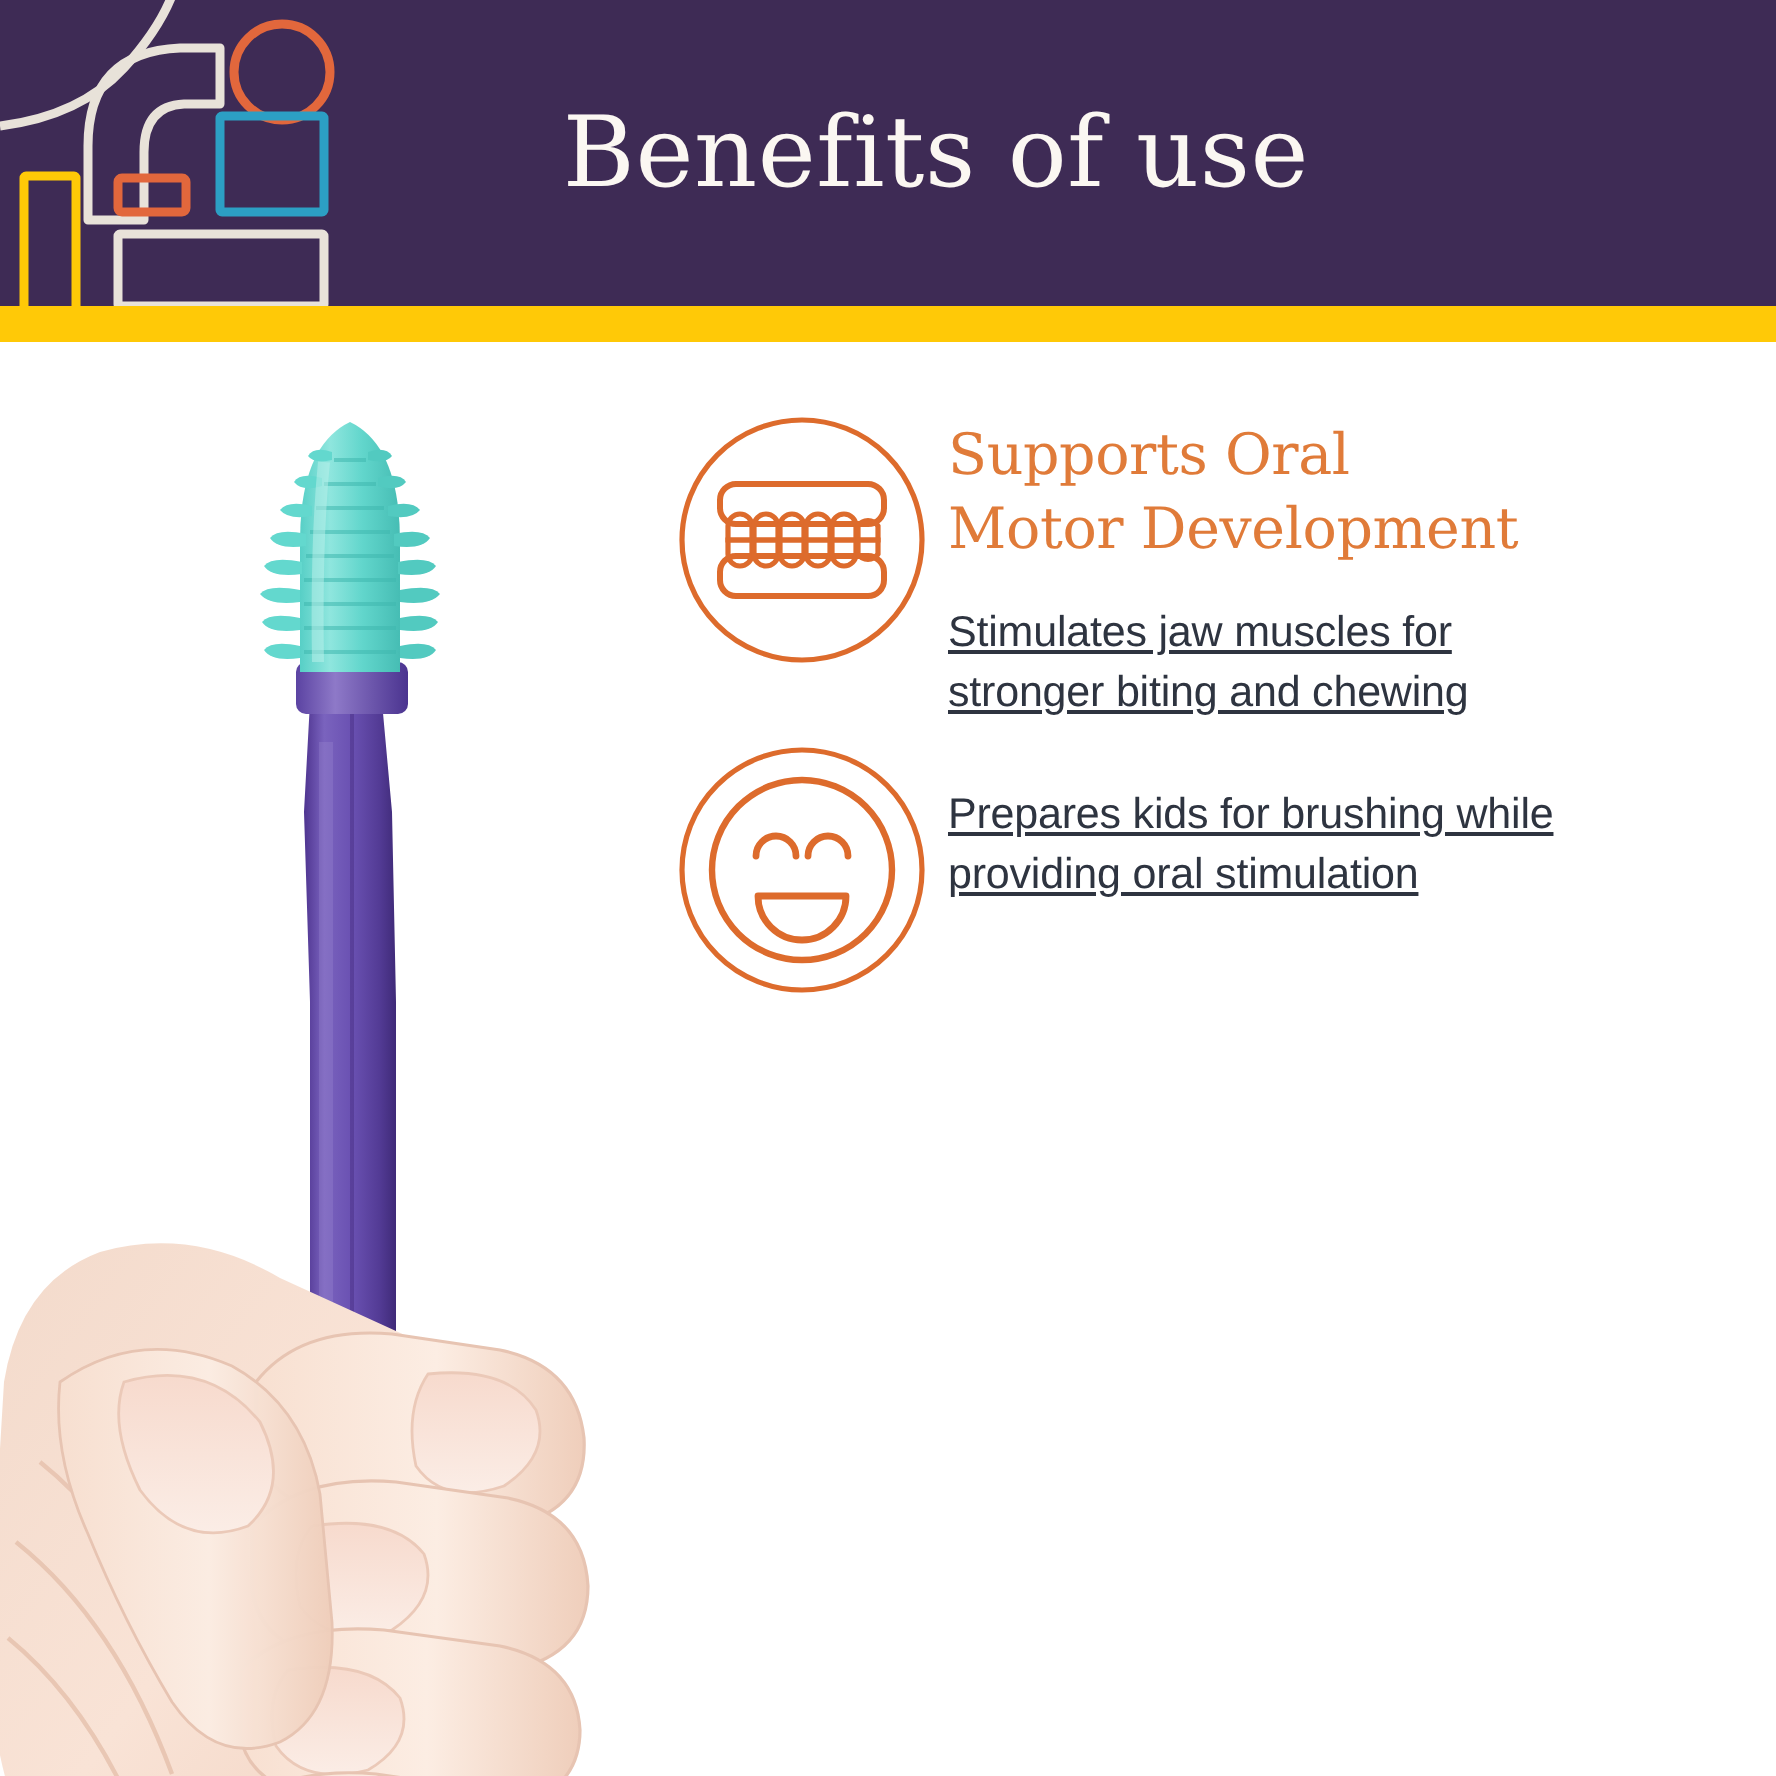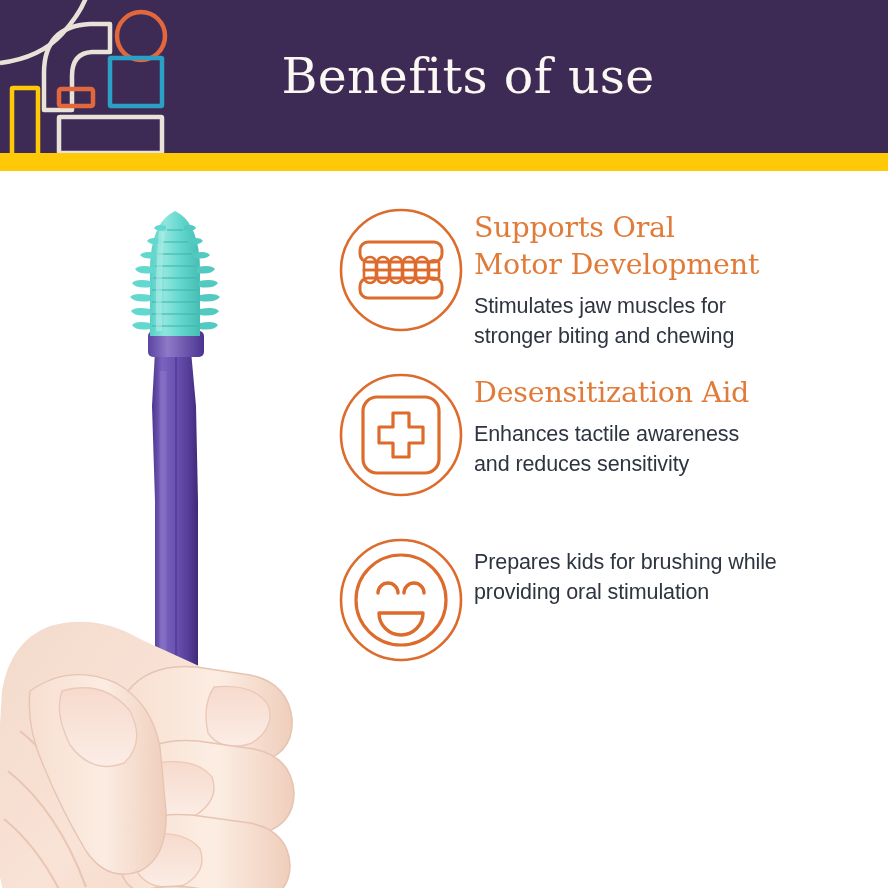"Stimulates jaw muscles for" .b-desc { margin-top: 8px -> 18px; text-decoration: none -> underline }
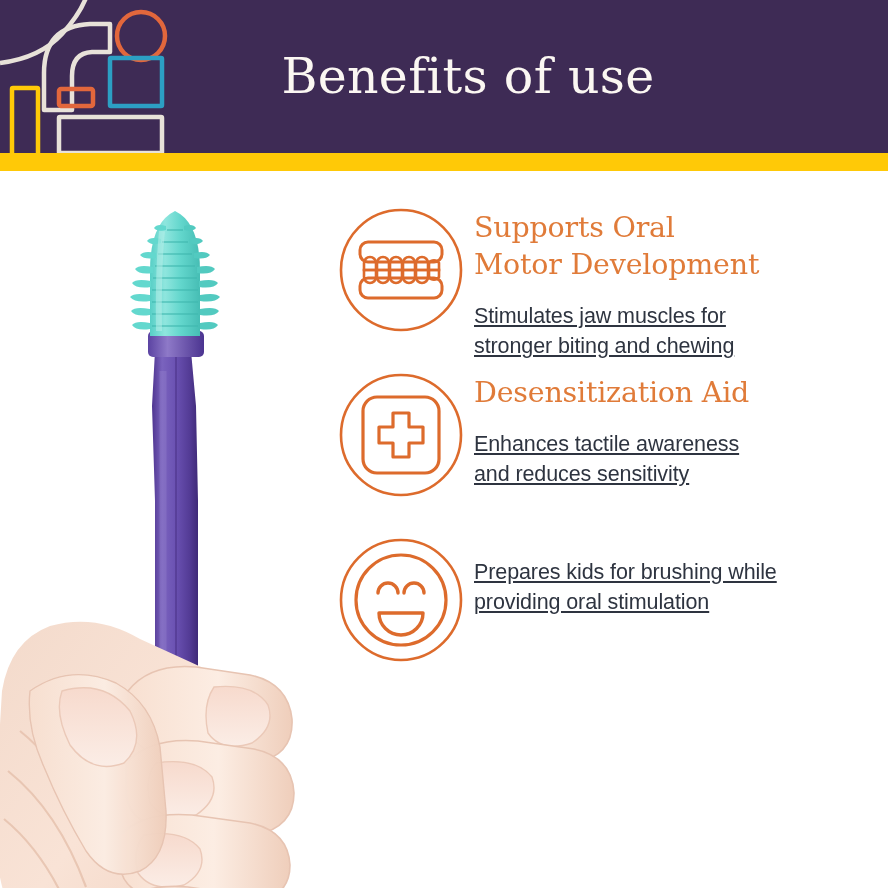"Desensitization Aid" div.benefit { html: <div> <div> <svg> <circle></circle> <rect></rect> <path></path> </svg> </div> <div> <div>Desensitization Aid</div> <div>Enhances tactile awareness and reduces sensitivity</div> </div> </div> -> none }
